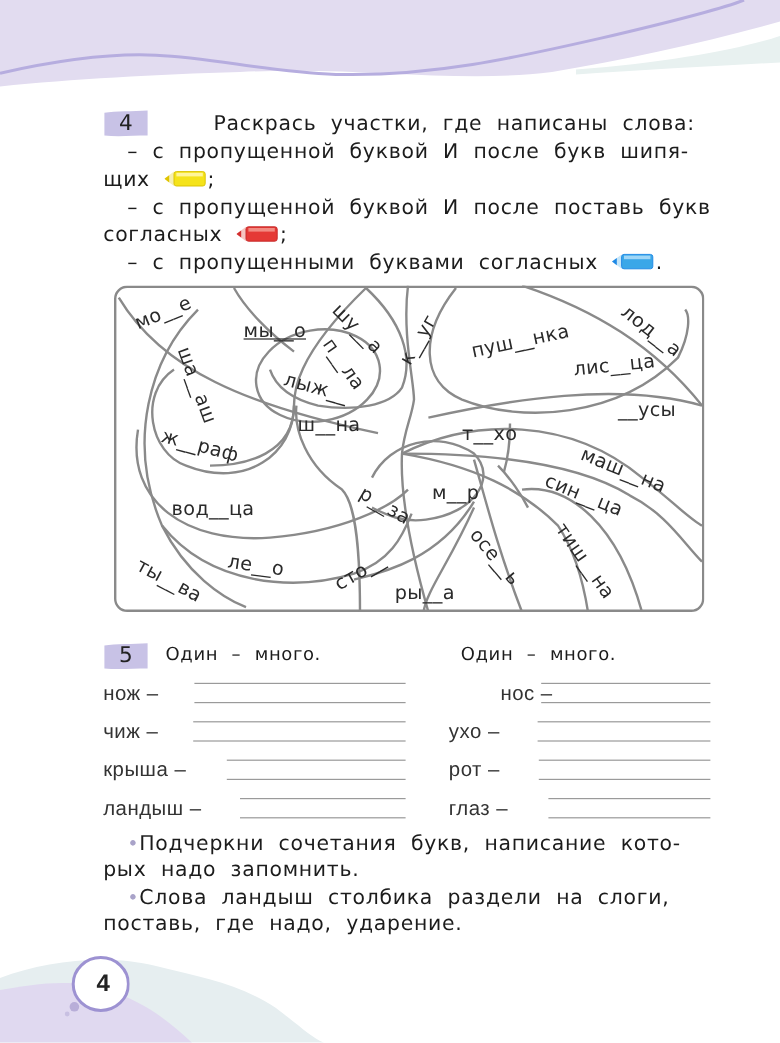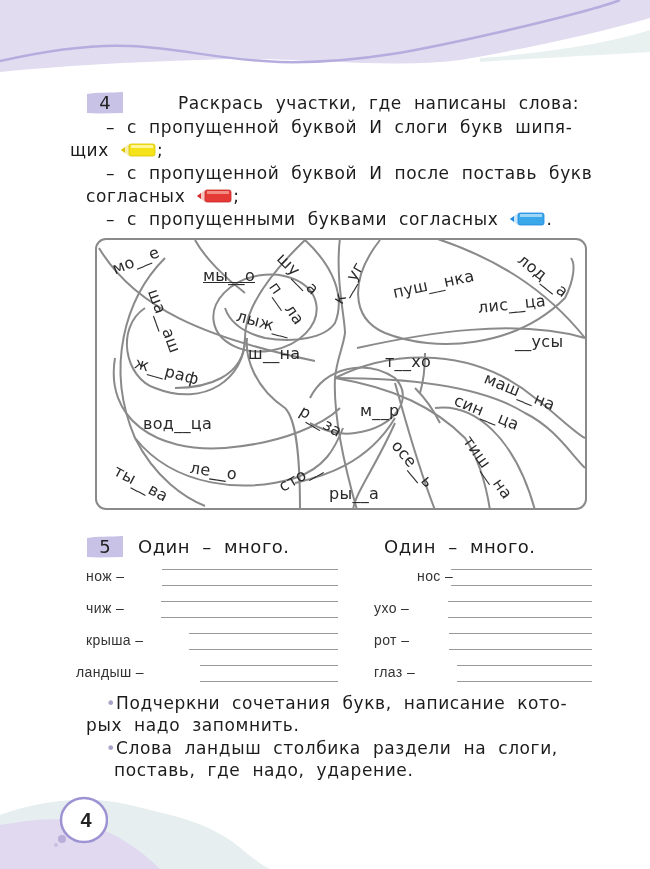"– с пропущенной буквой И слоги" div.text { text: слоги -> после }
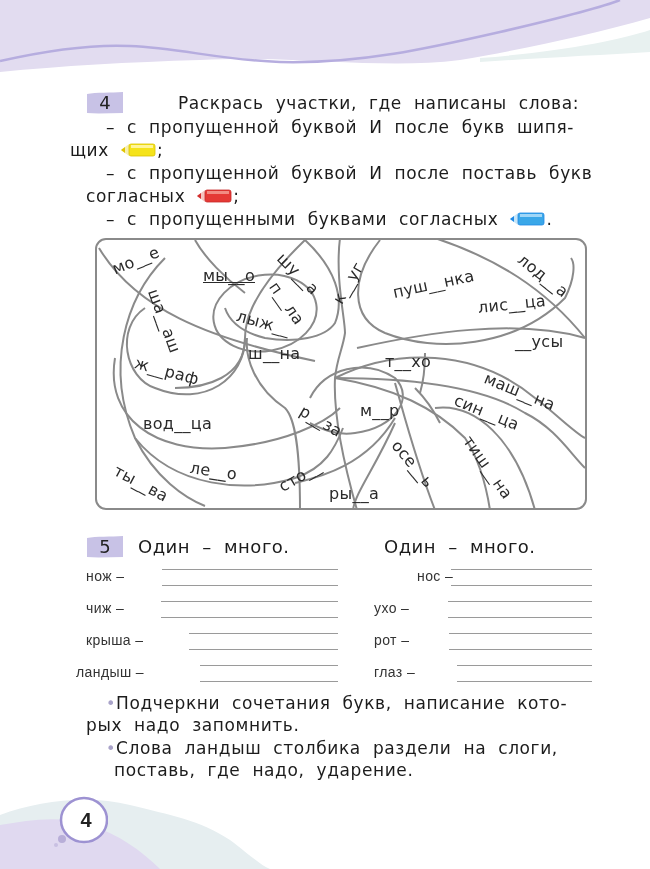"щих ;" div.text { left: 70px -> 86px }
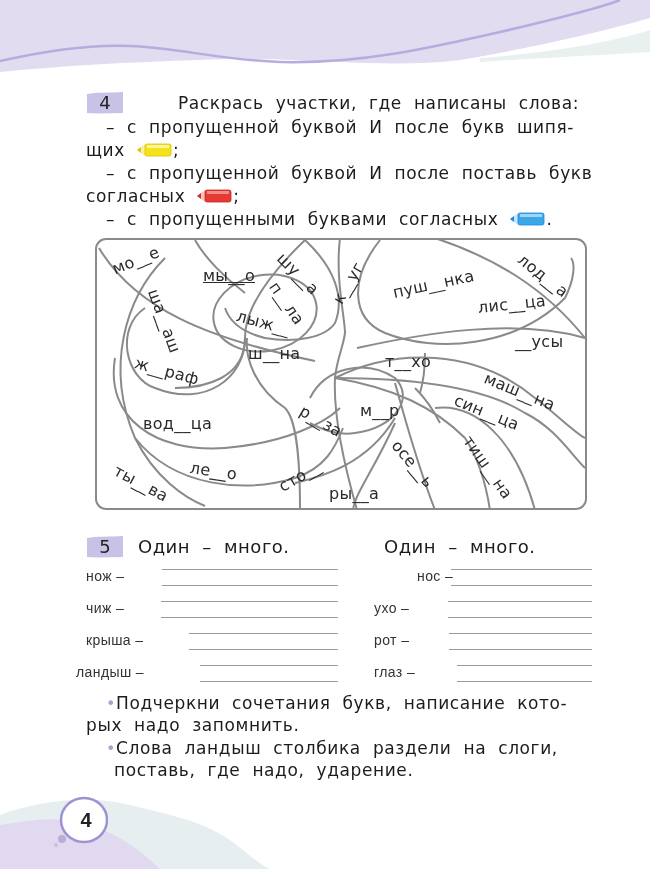"Один – много." .ex5-title { font-size: 18px -> 15px }
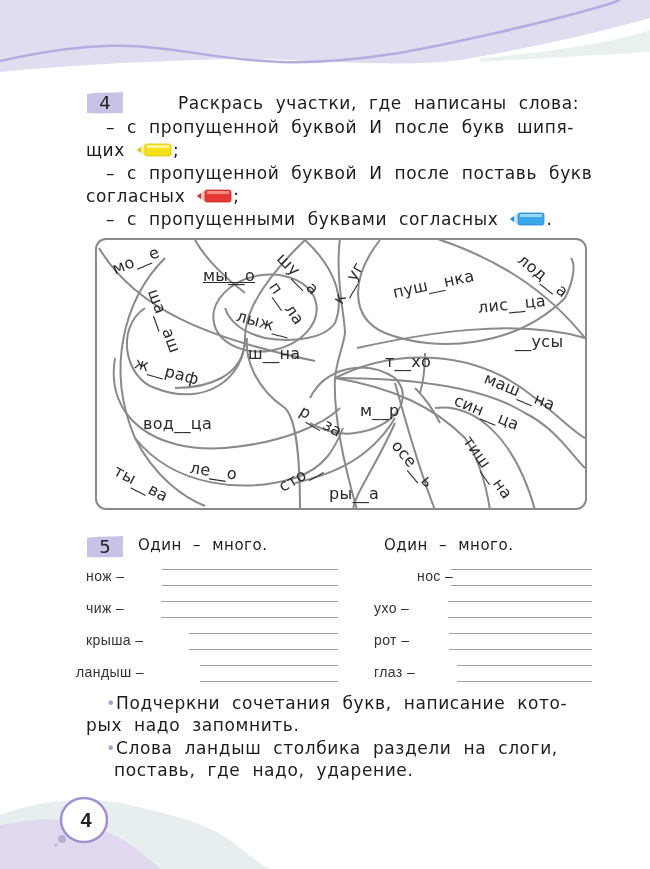"нож –" .ex5-word { font-size: 14px -> 17px }
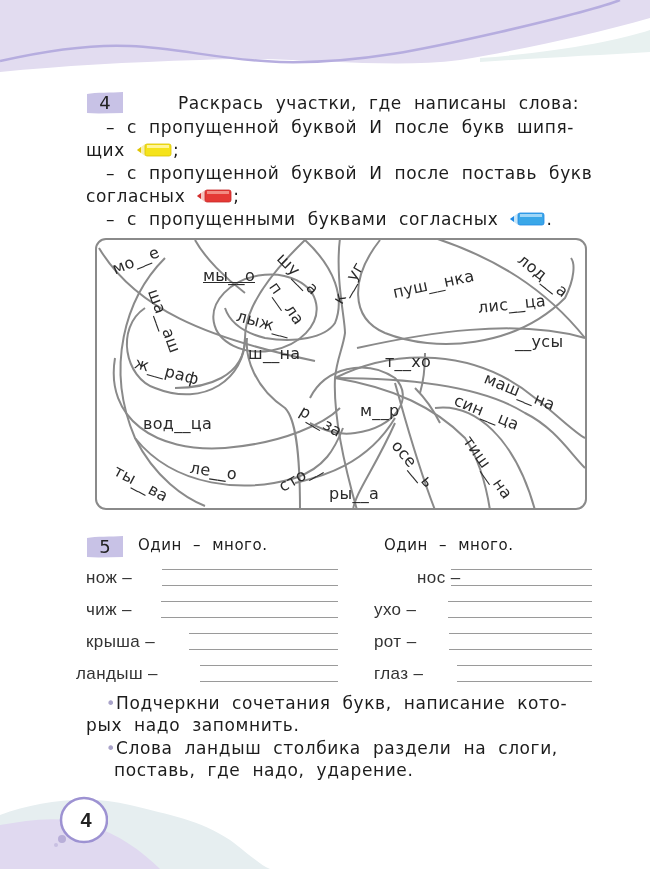"ландыш –" div.ex5-word { left: 76px -> 86px }
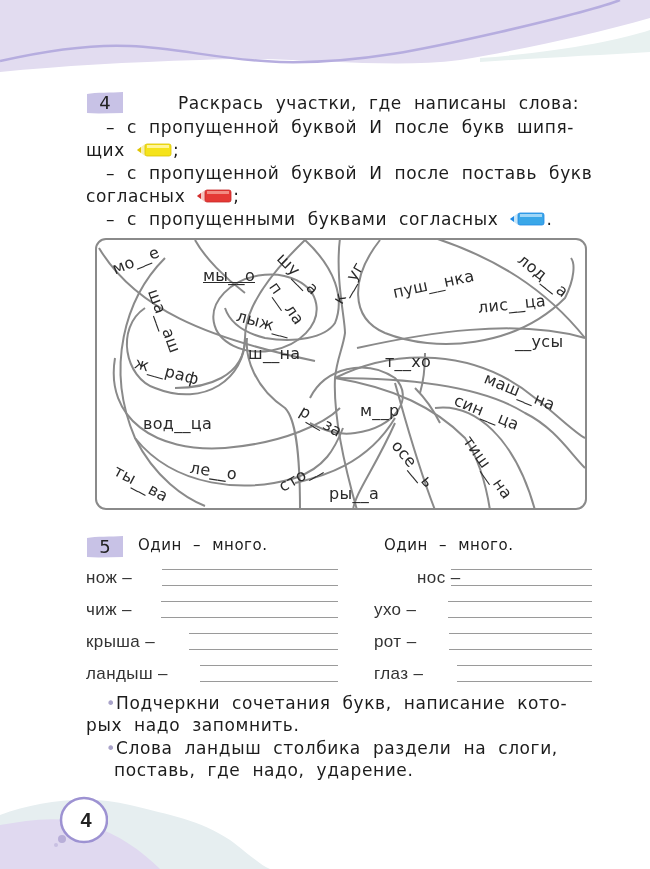"поставь, где надо, ударение." div.text { margin-left: 28px -> none }
